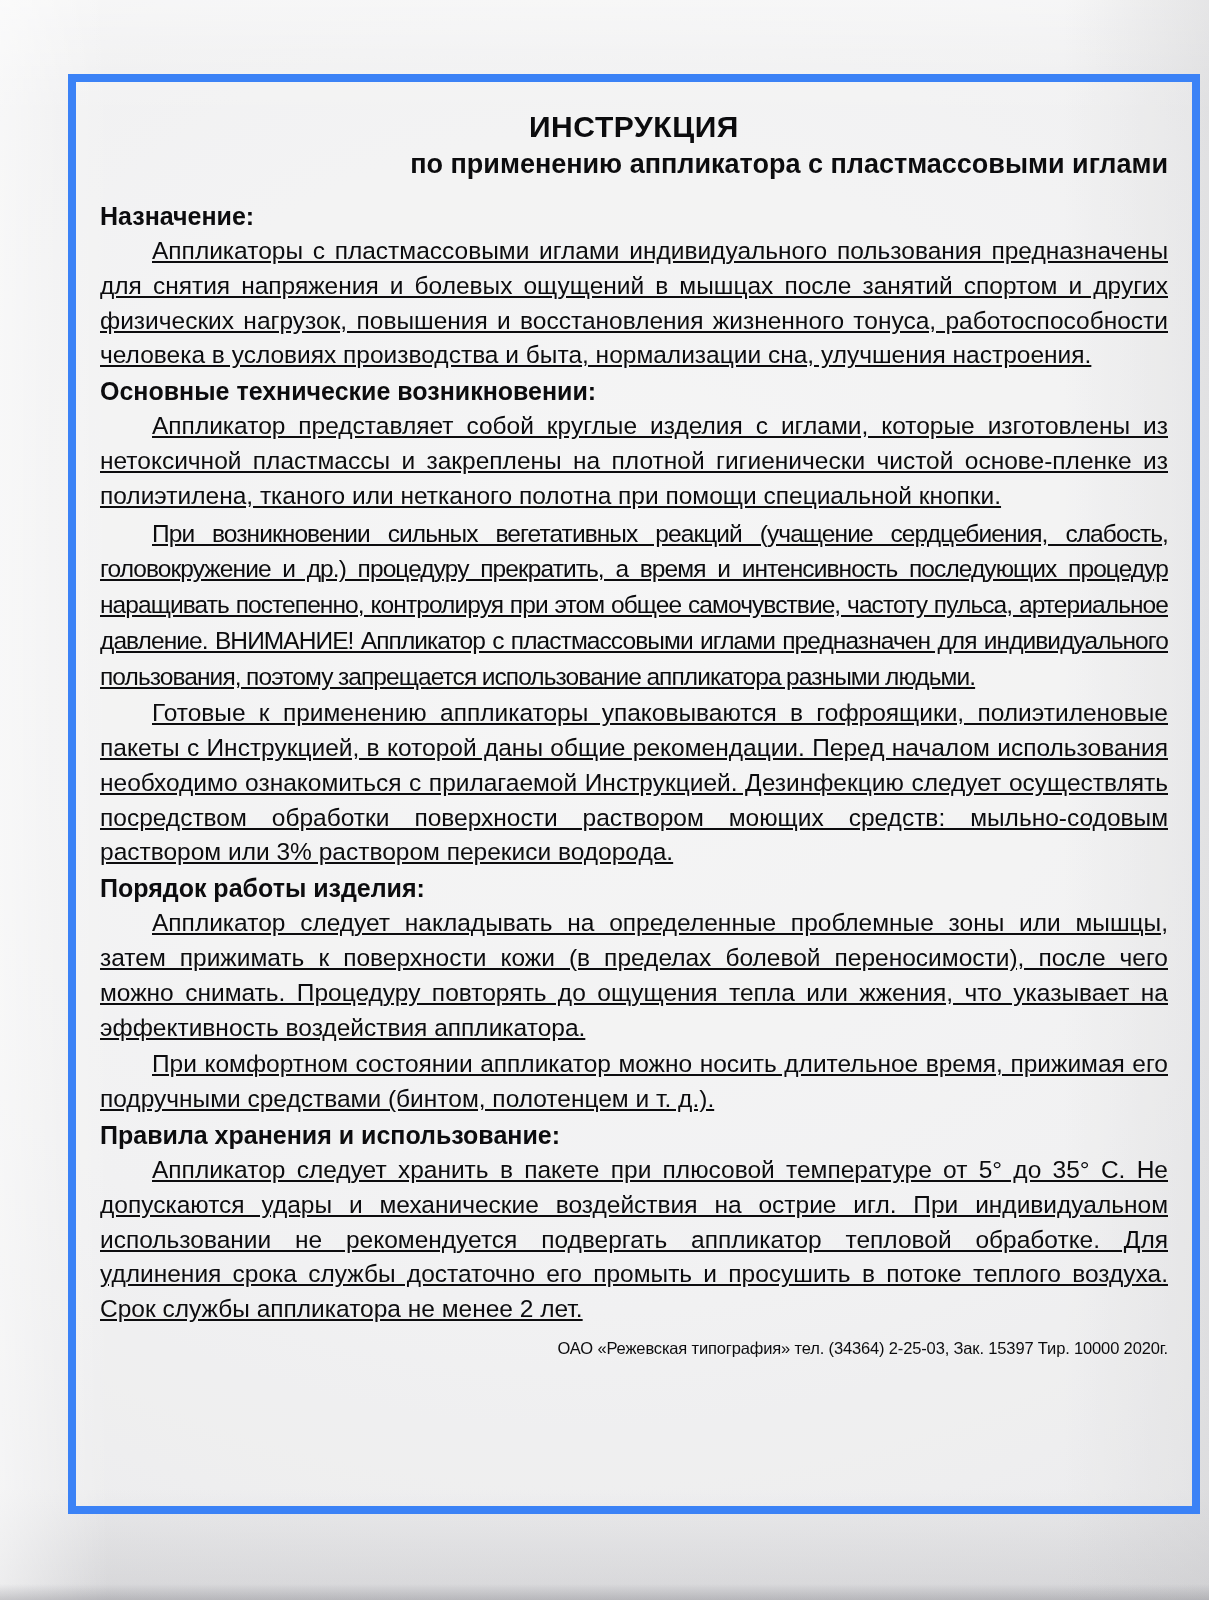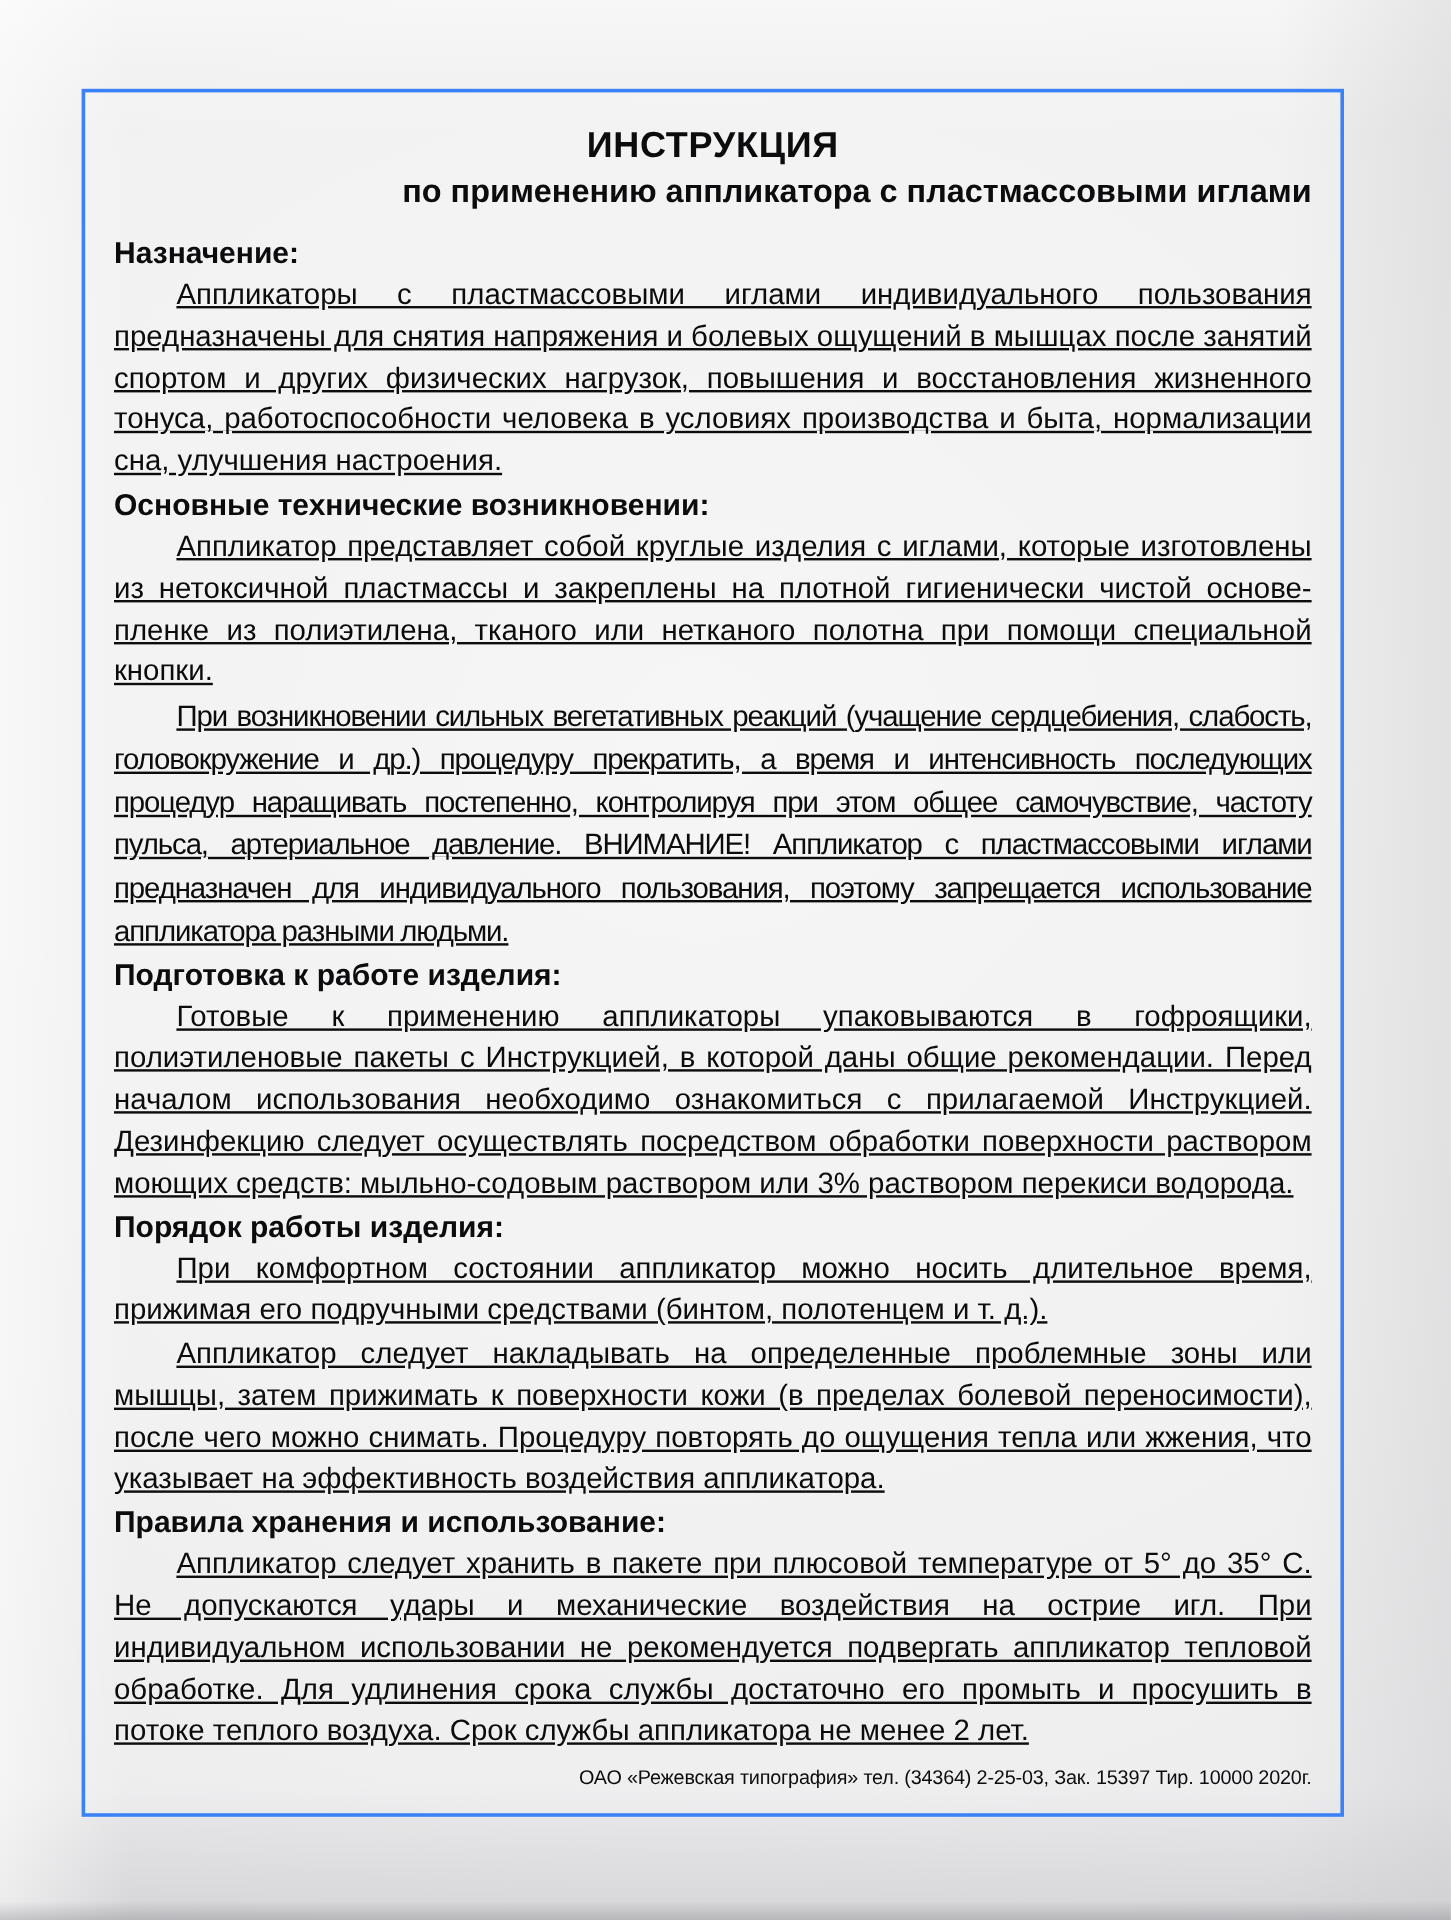"ИНСТРУКЦИЯ" .doc-frame { border: 3px solid #3b82f6 -> 8px solid #3b82f6; width: 1052px -> 1132px }
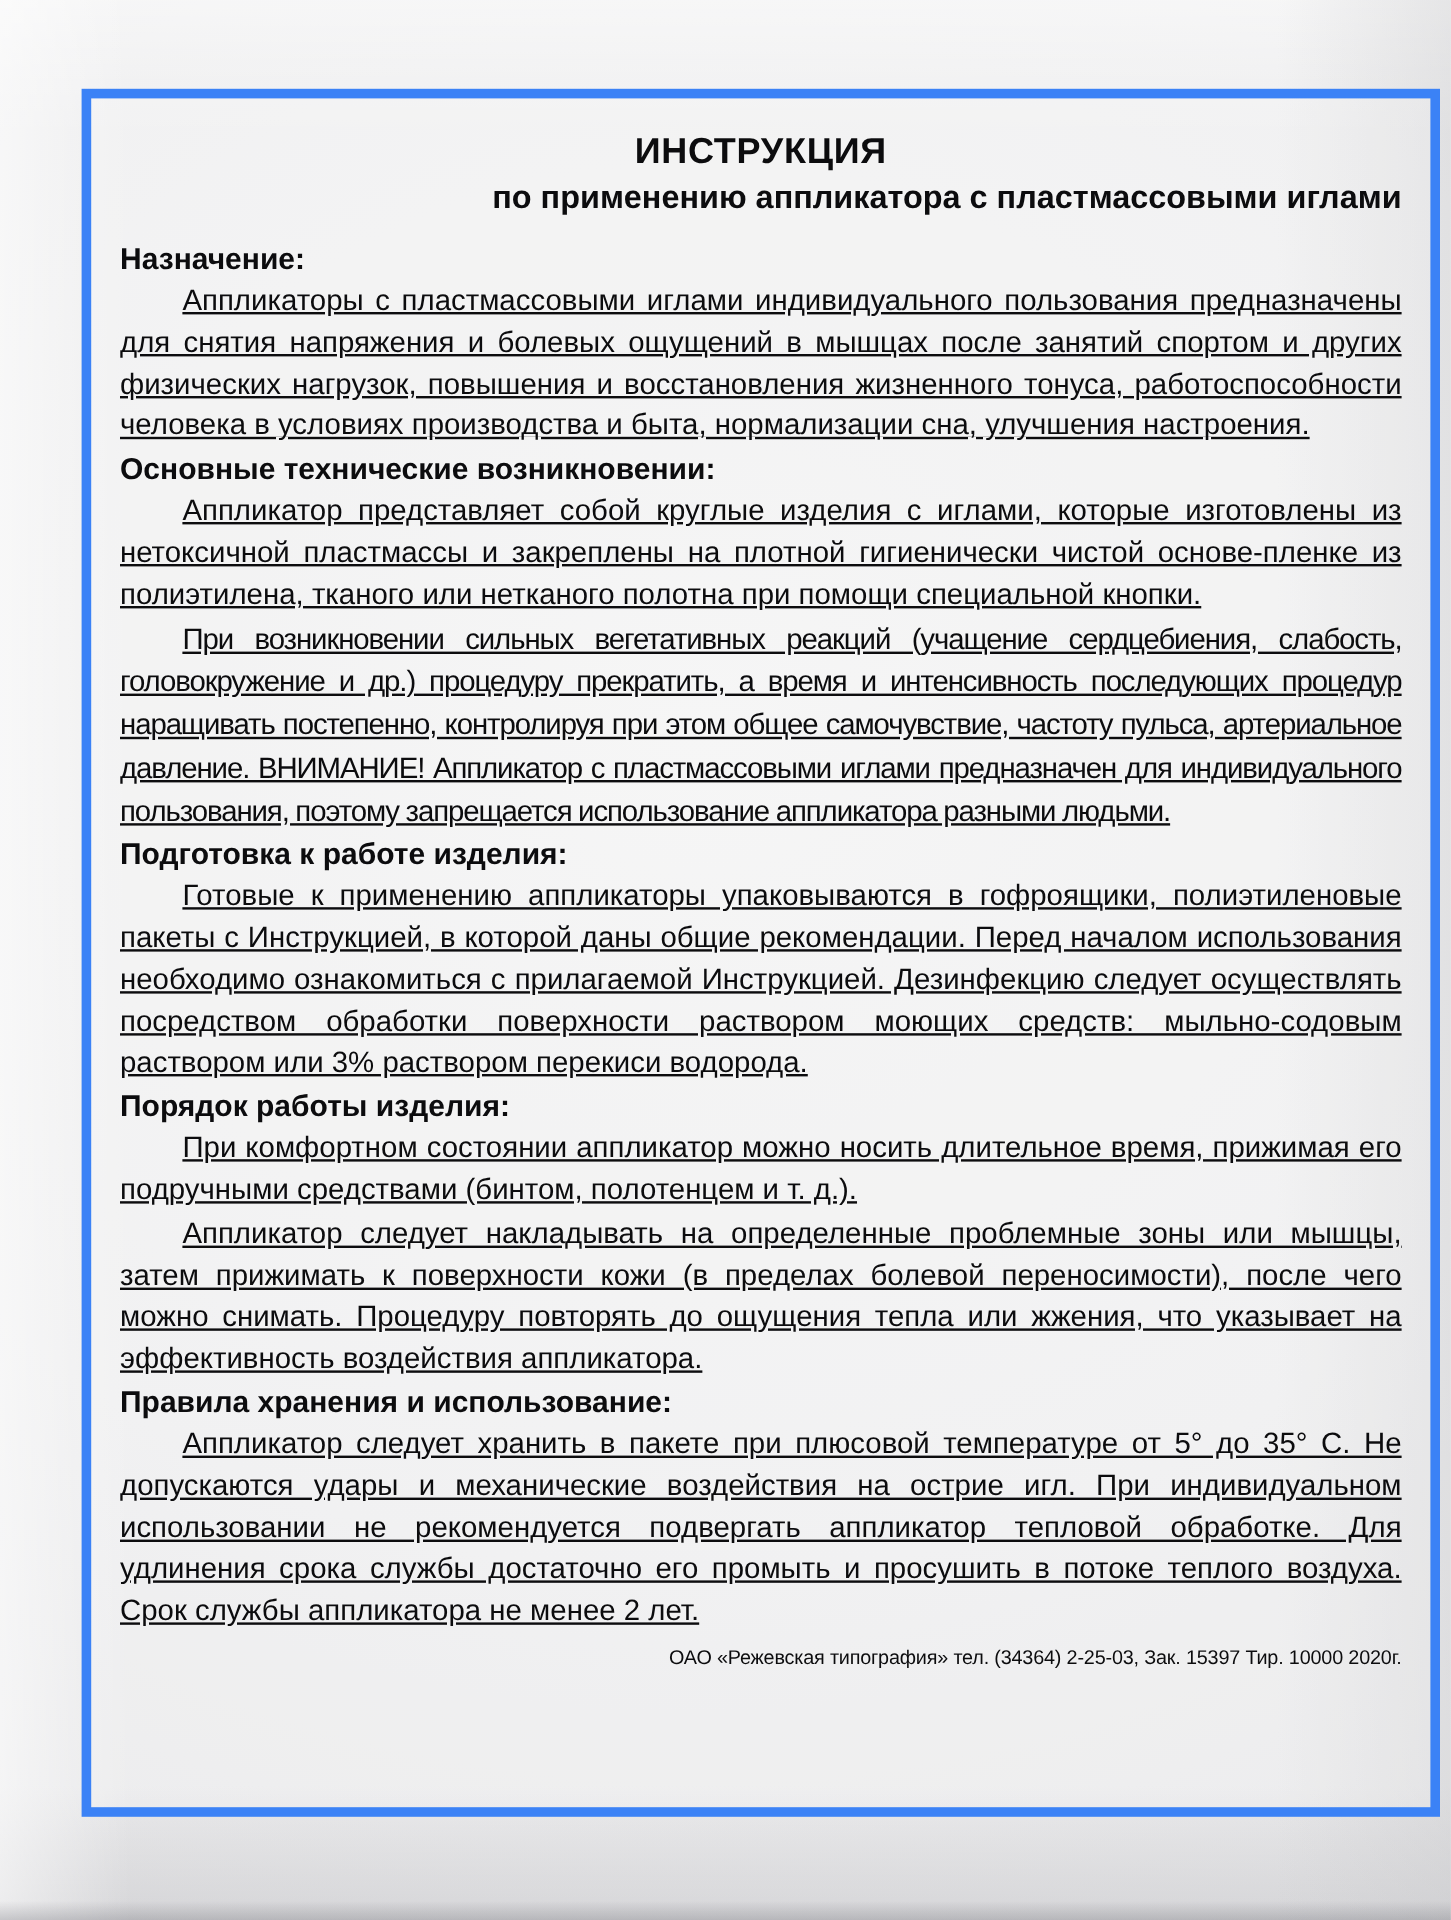"Подготовка к работе изделия:" div.section-heading { html: <div>Подготовка к работе изделия:</div> -> none }
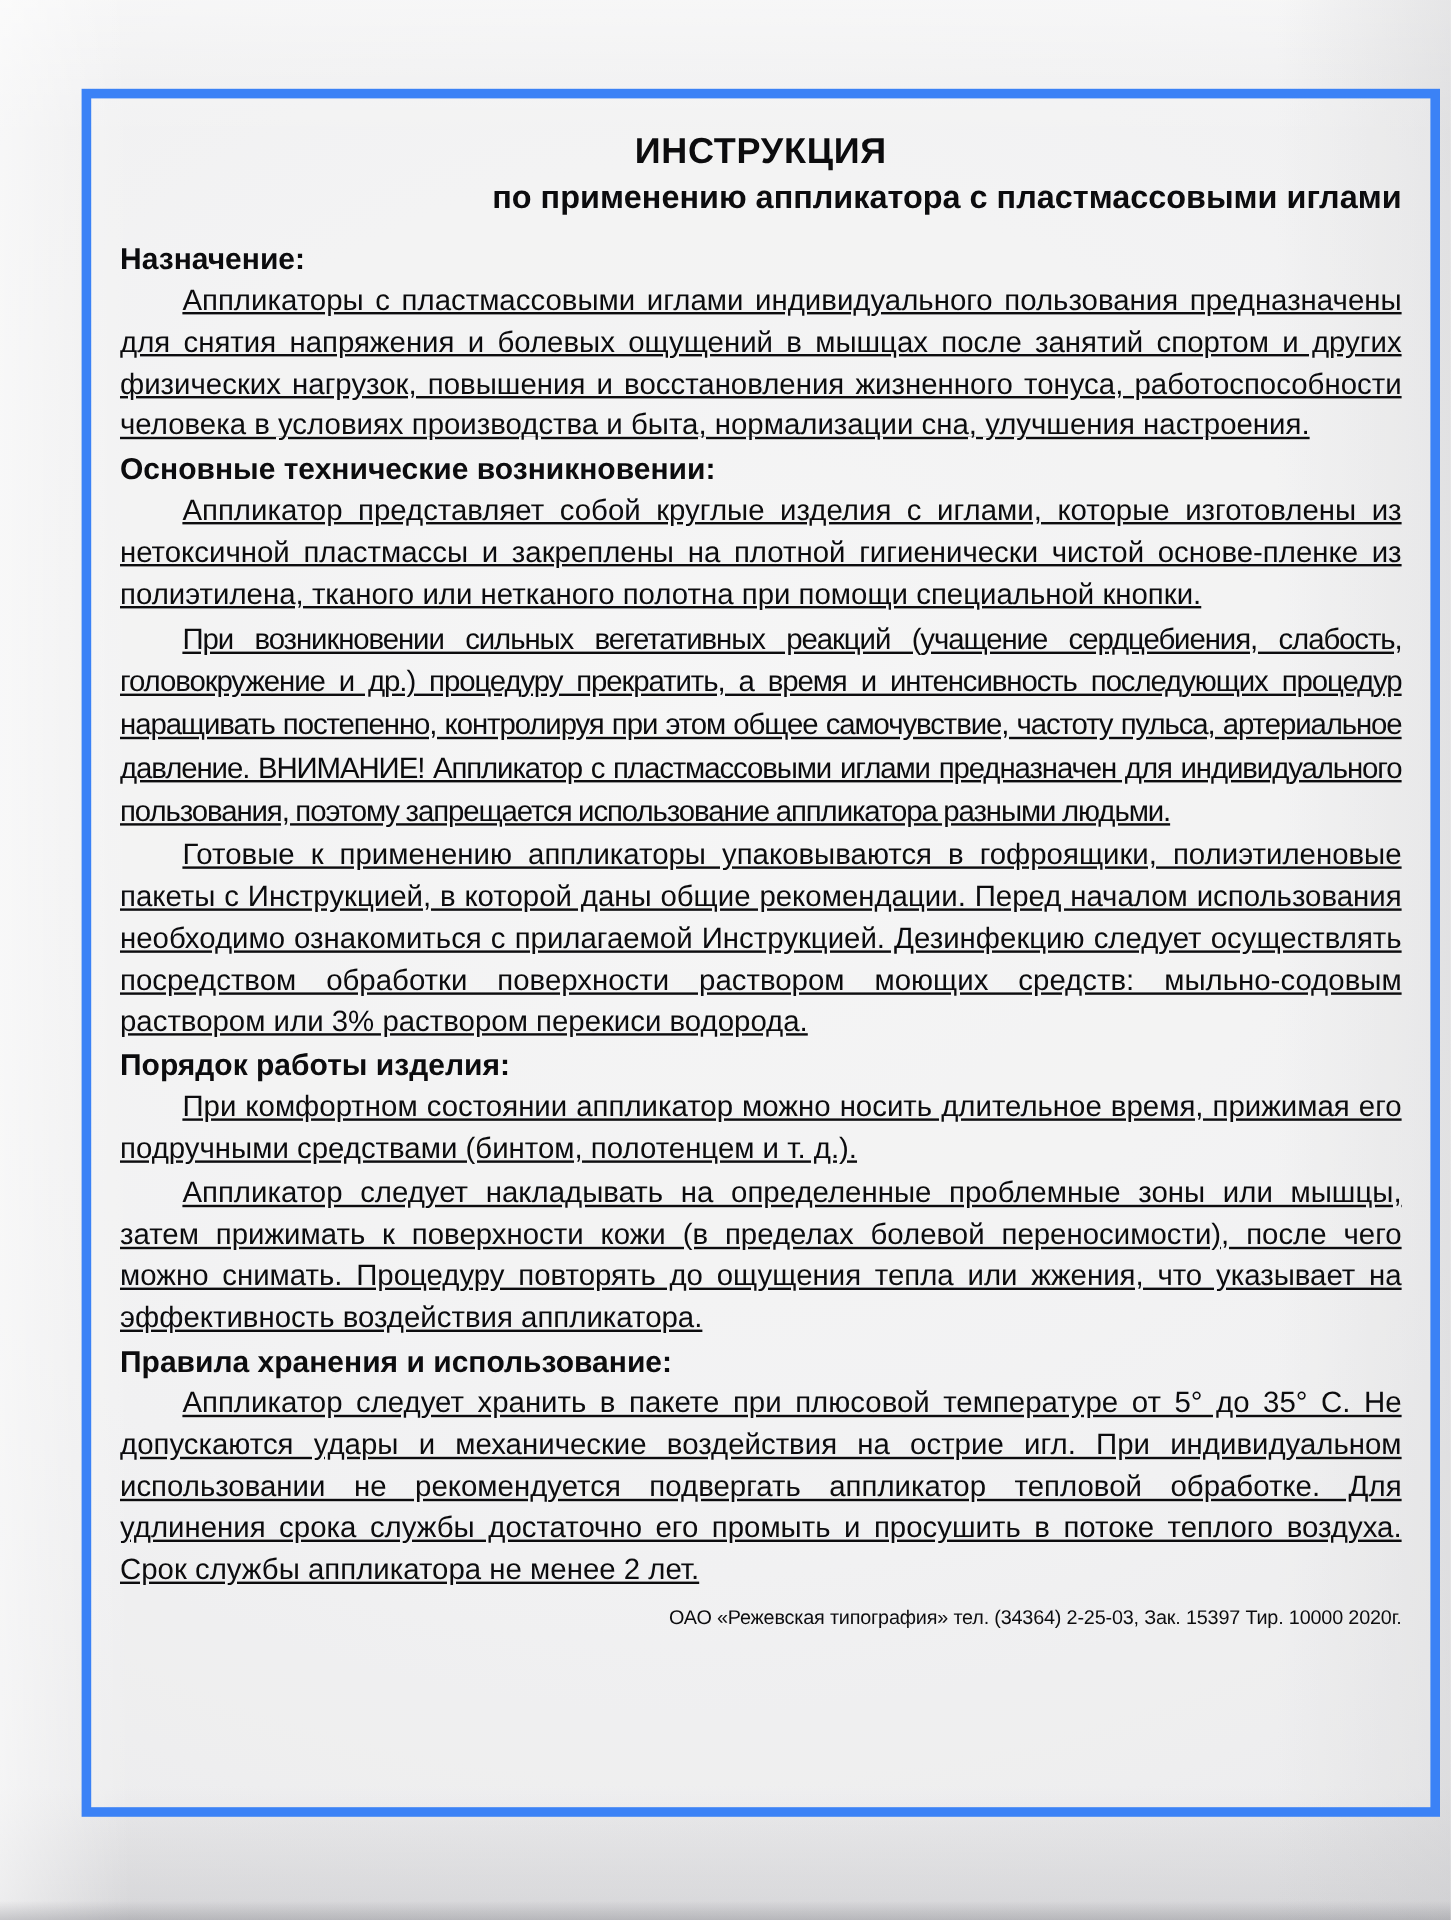"При комфортном состоянии аппликатор" p.body-para { order: before "Аппликатор следует накладывать на" -> after "Аппликатор следует накладывать на" }
